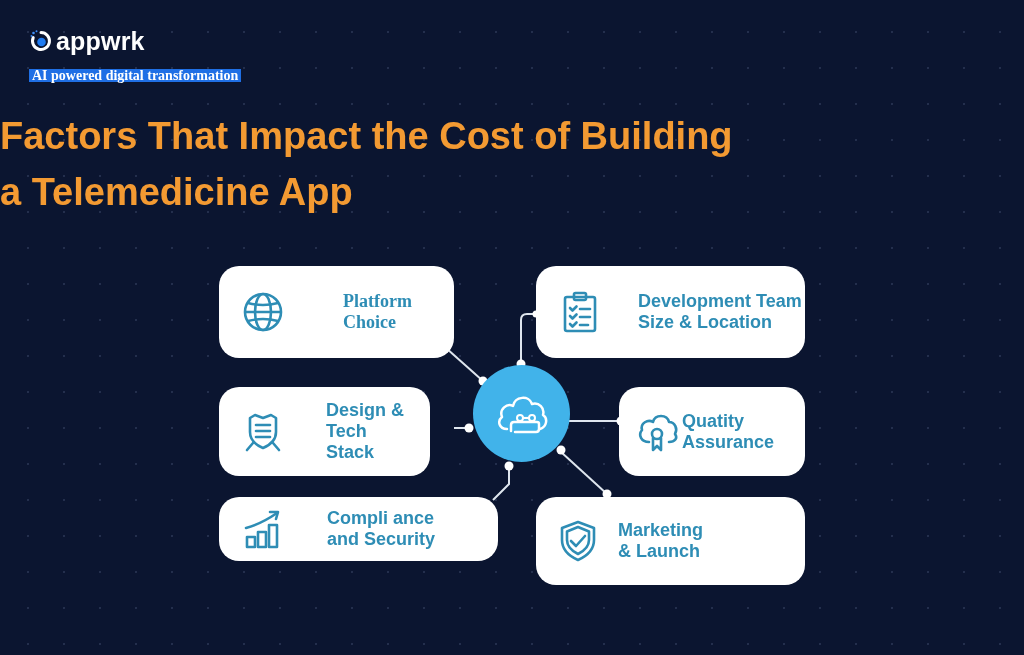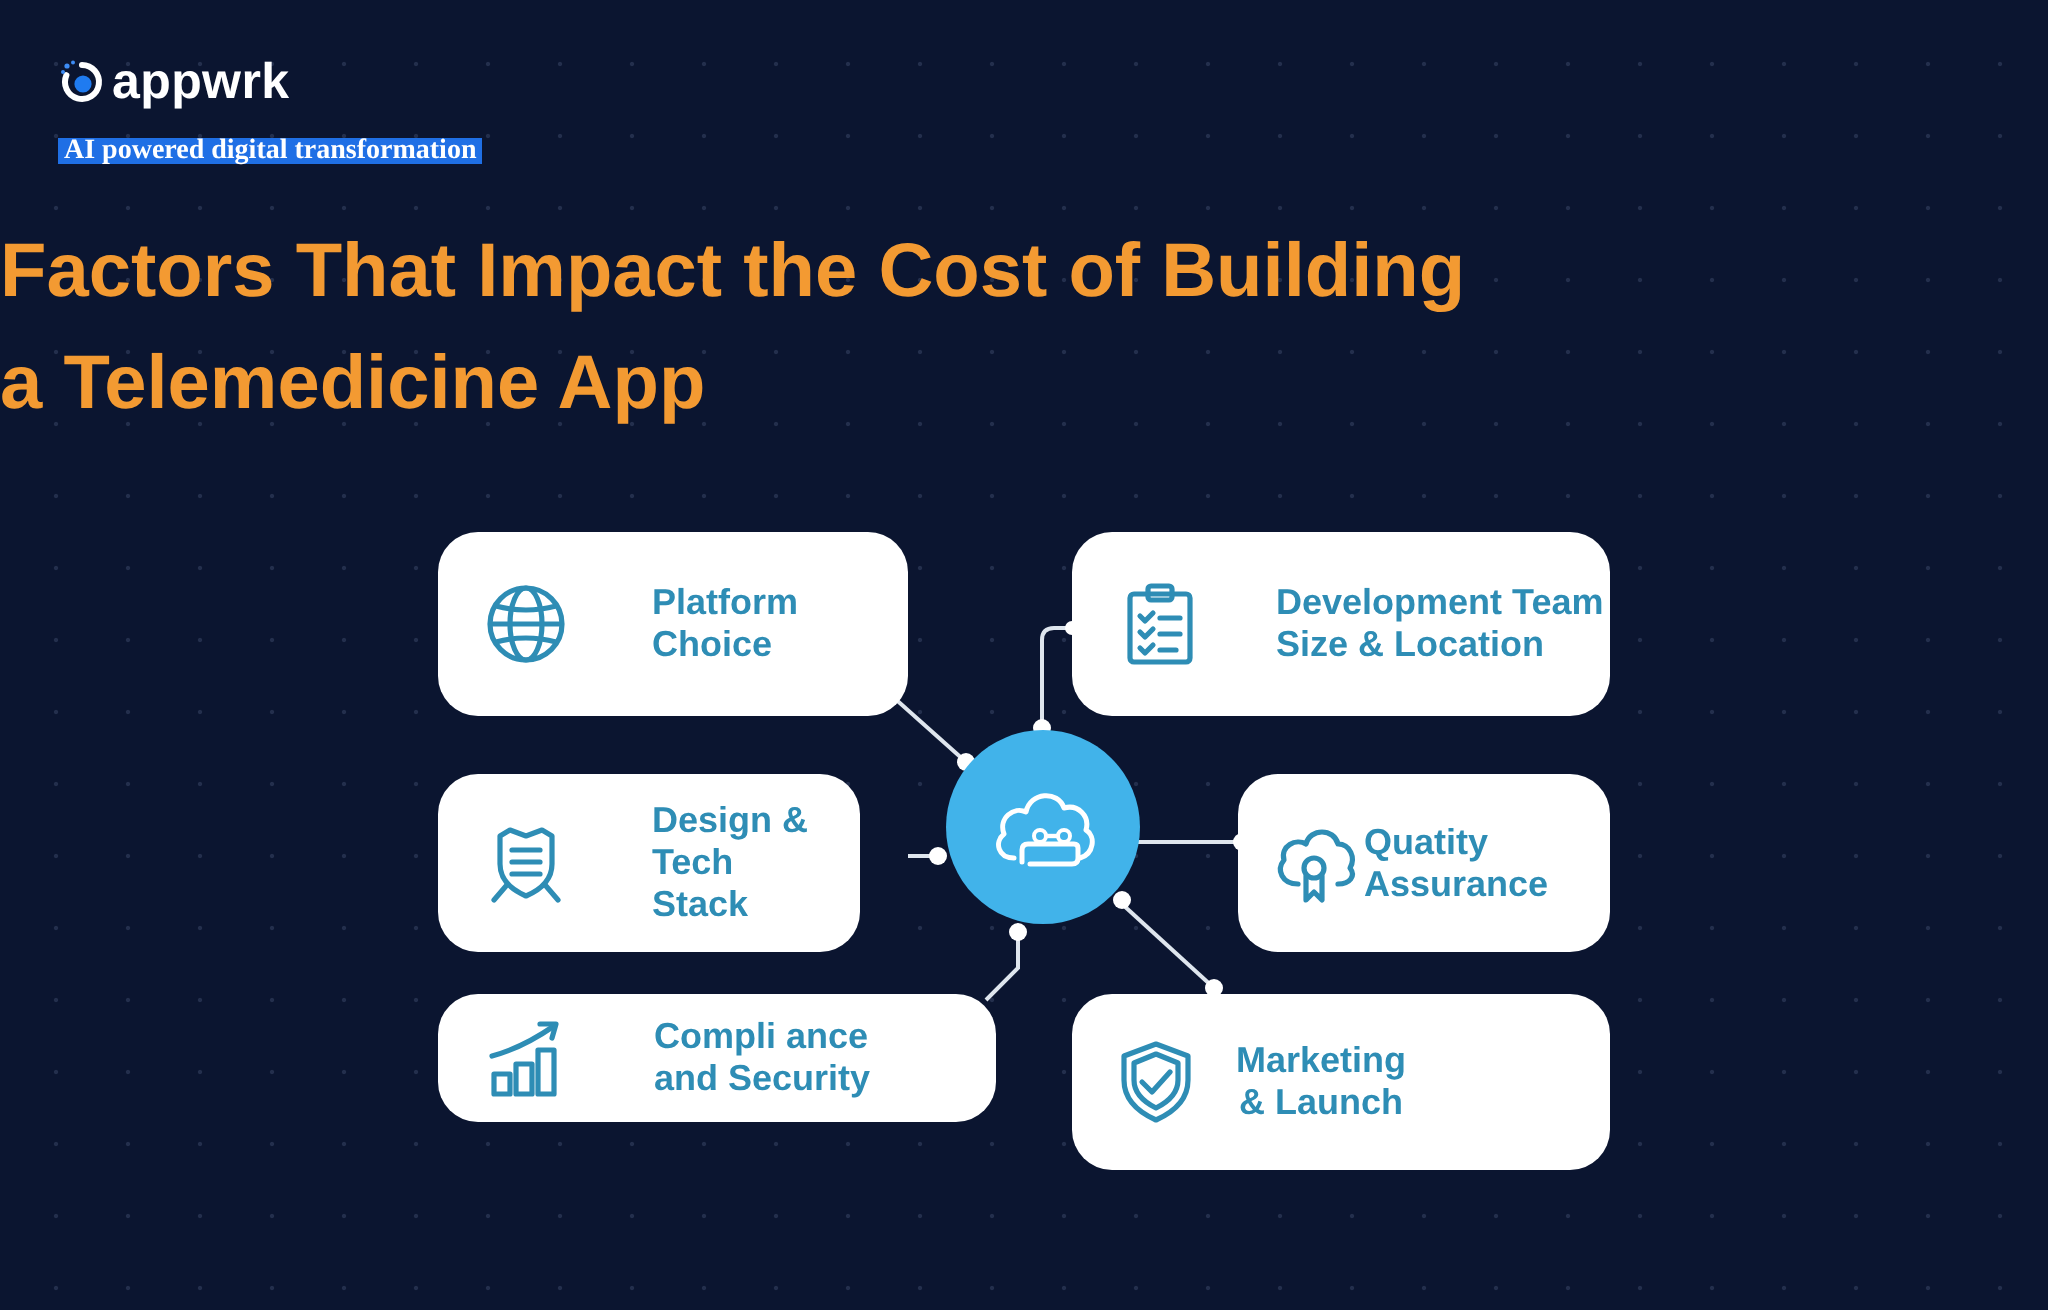"Platform" div.label { font-family: none -> Liberation Serif, serif; margin-left: 41px -> 58px }
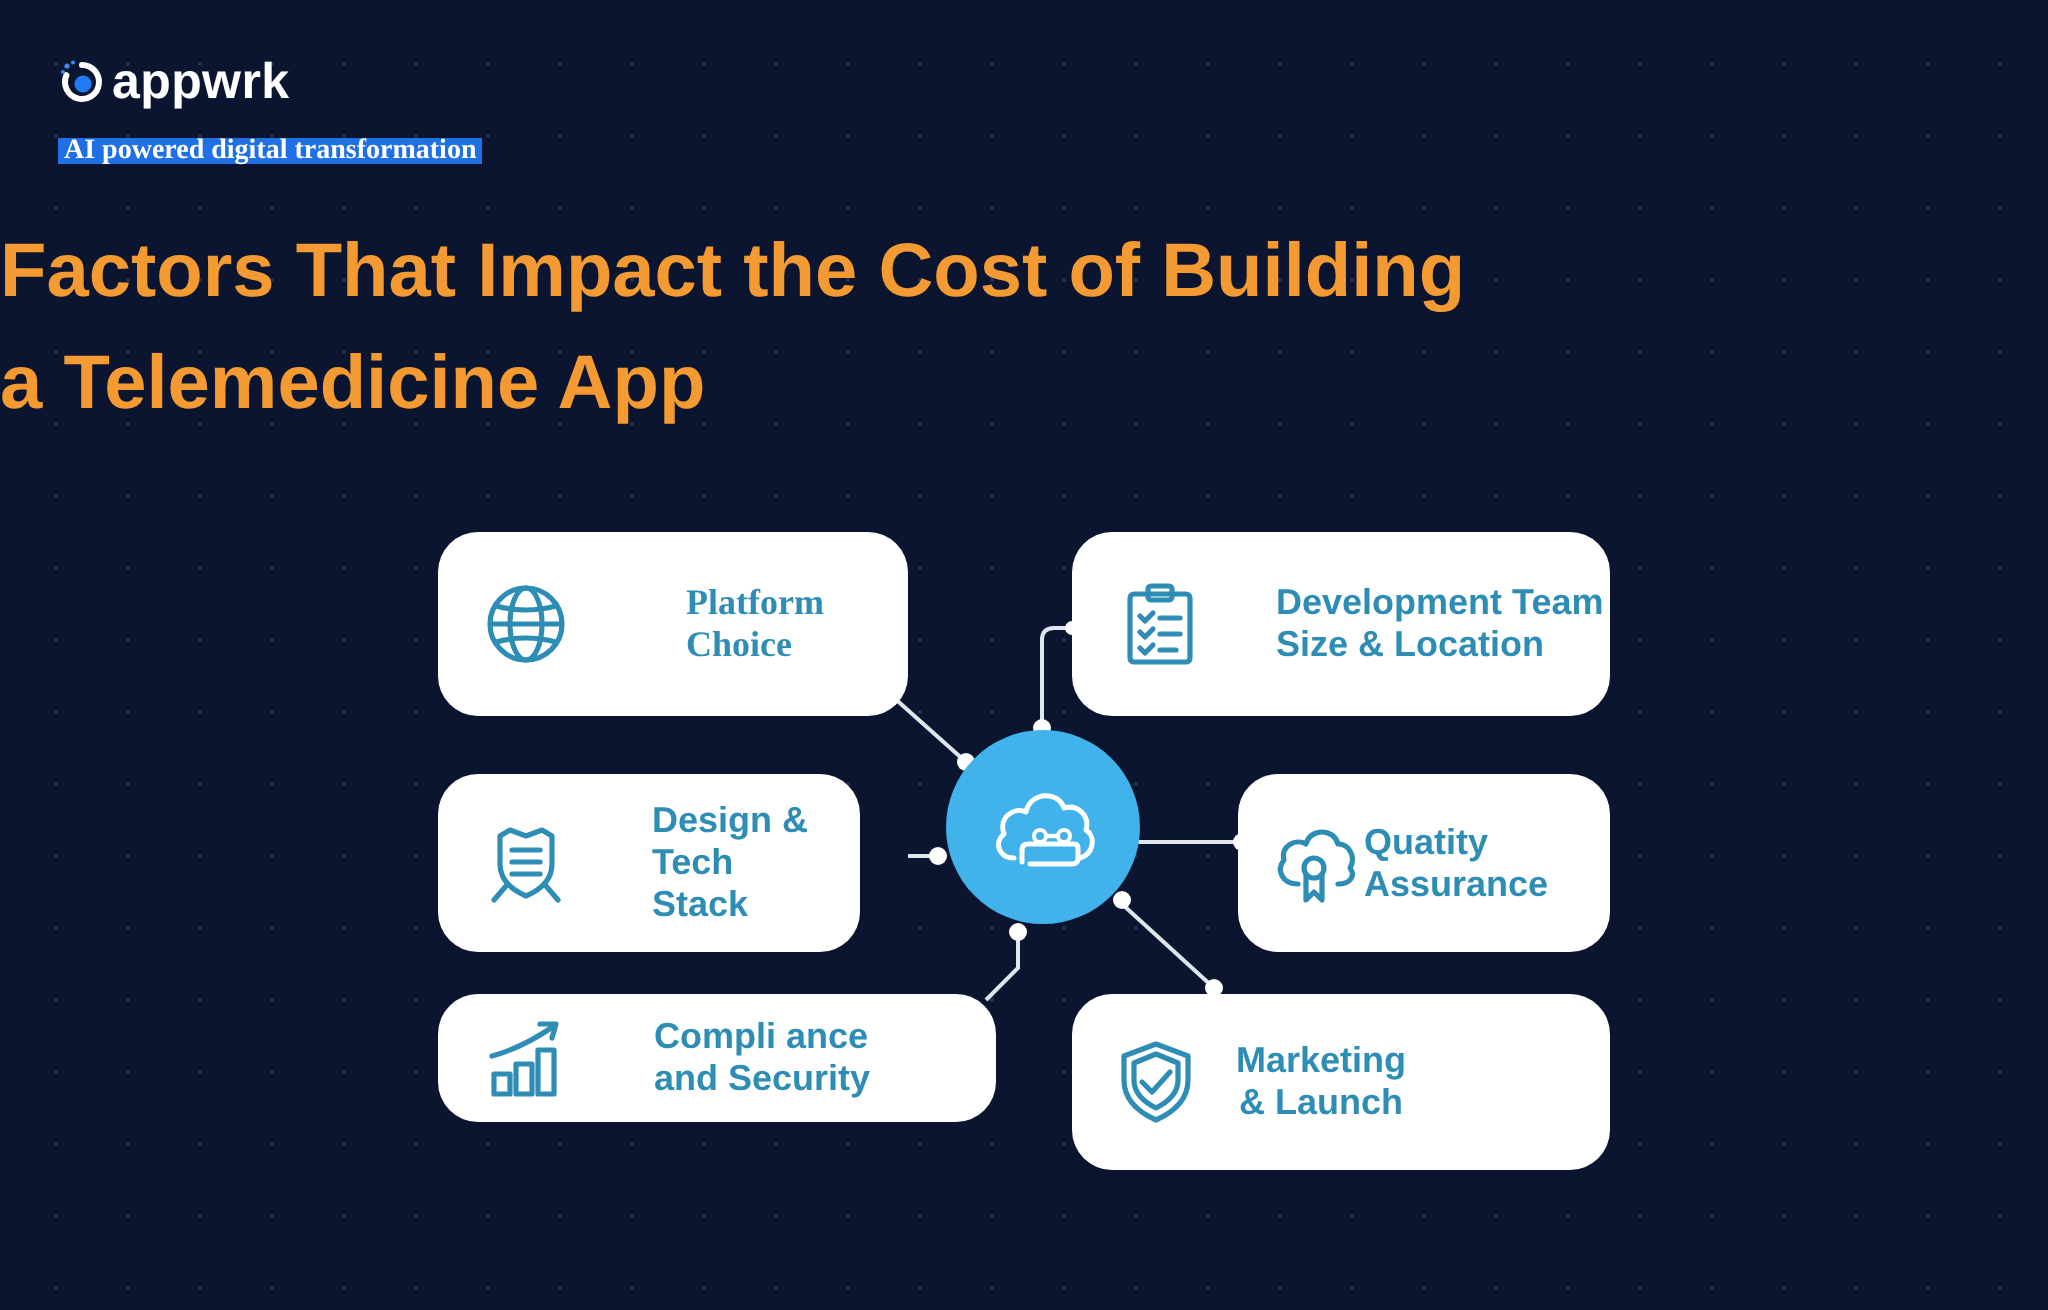"Marketing" div.card { text-align: center -> none }
